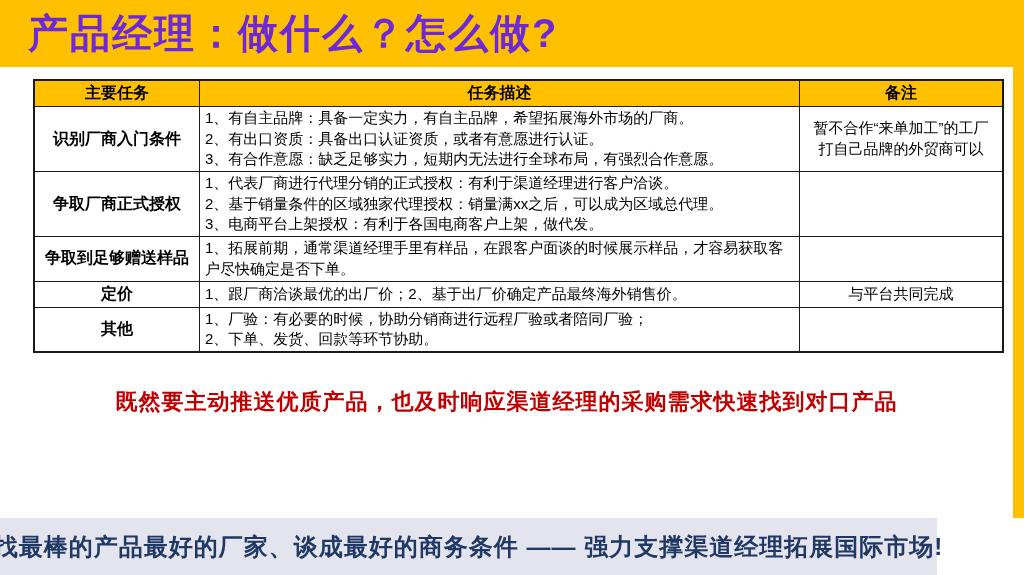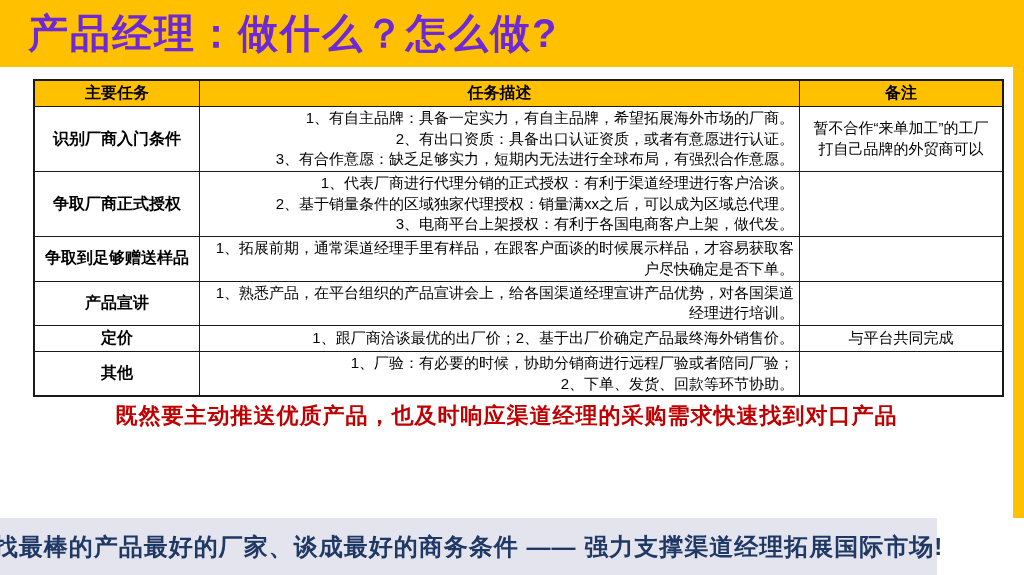"1、有自主品牌：具备一定实力，有自主品牌，希望拓展海外市场的厂商。" td.cell-desc { text-align: right -> left }
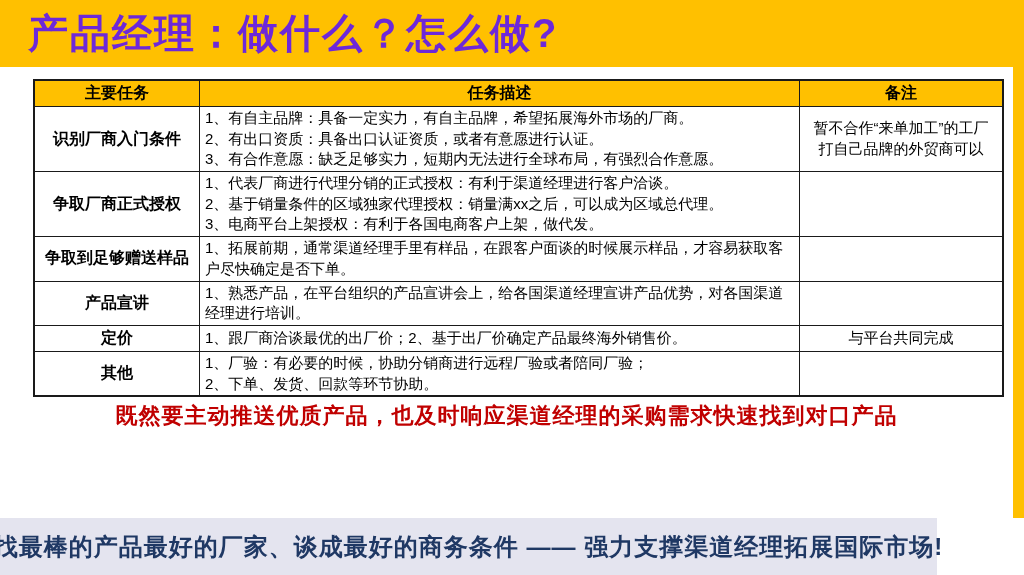"产品宣讲" tr { html: <tr> <td>产品宣讲</td> <td>1、熟悉产品，在平台组织的产品宣讲会上，给各国渠道经理宣讲产品优势，对各国渠道经理进行培训。</td> <td></td> </tr> -> none }
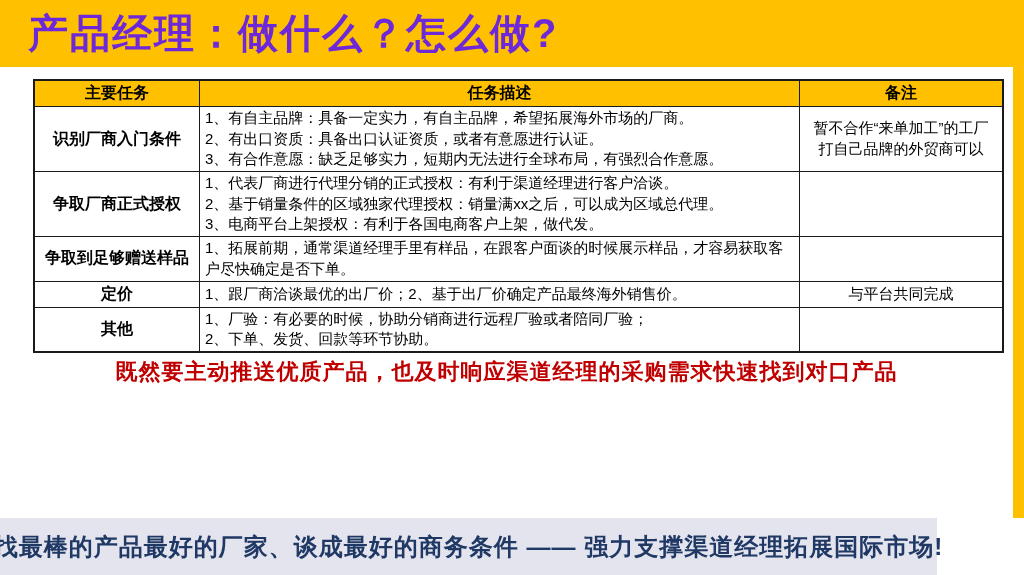"既然要主动推送优质产品，也及时响应渠道经理的采购需求快速找到对口产品" .emphasis-text { margin-top: 4px -> 34px }
